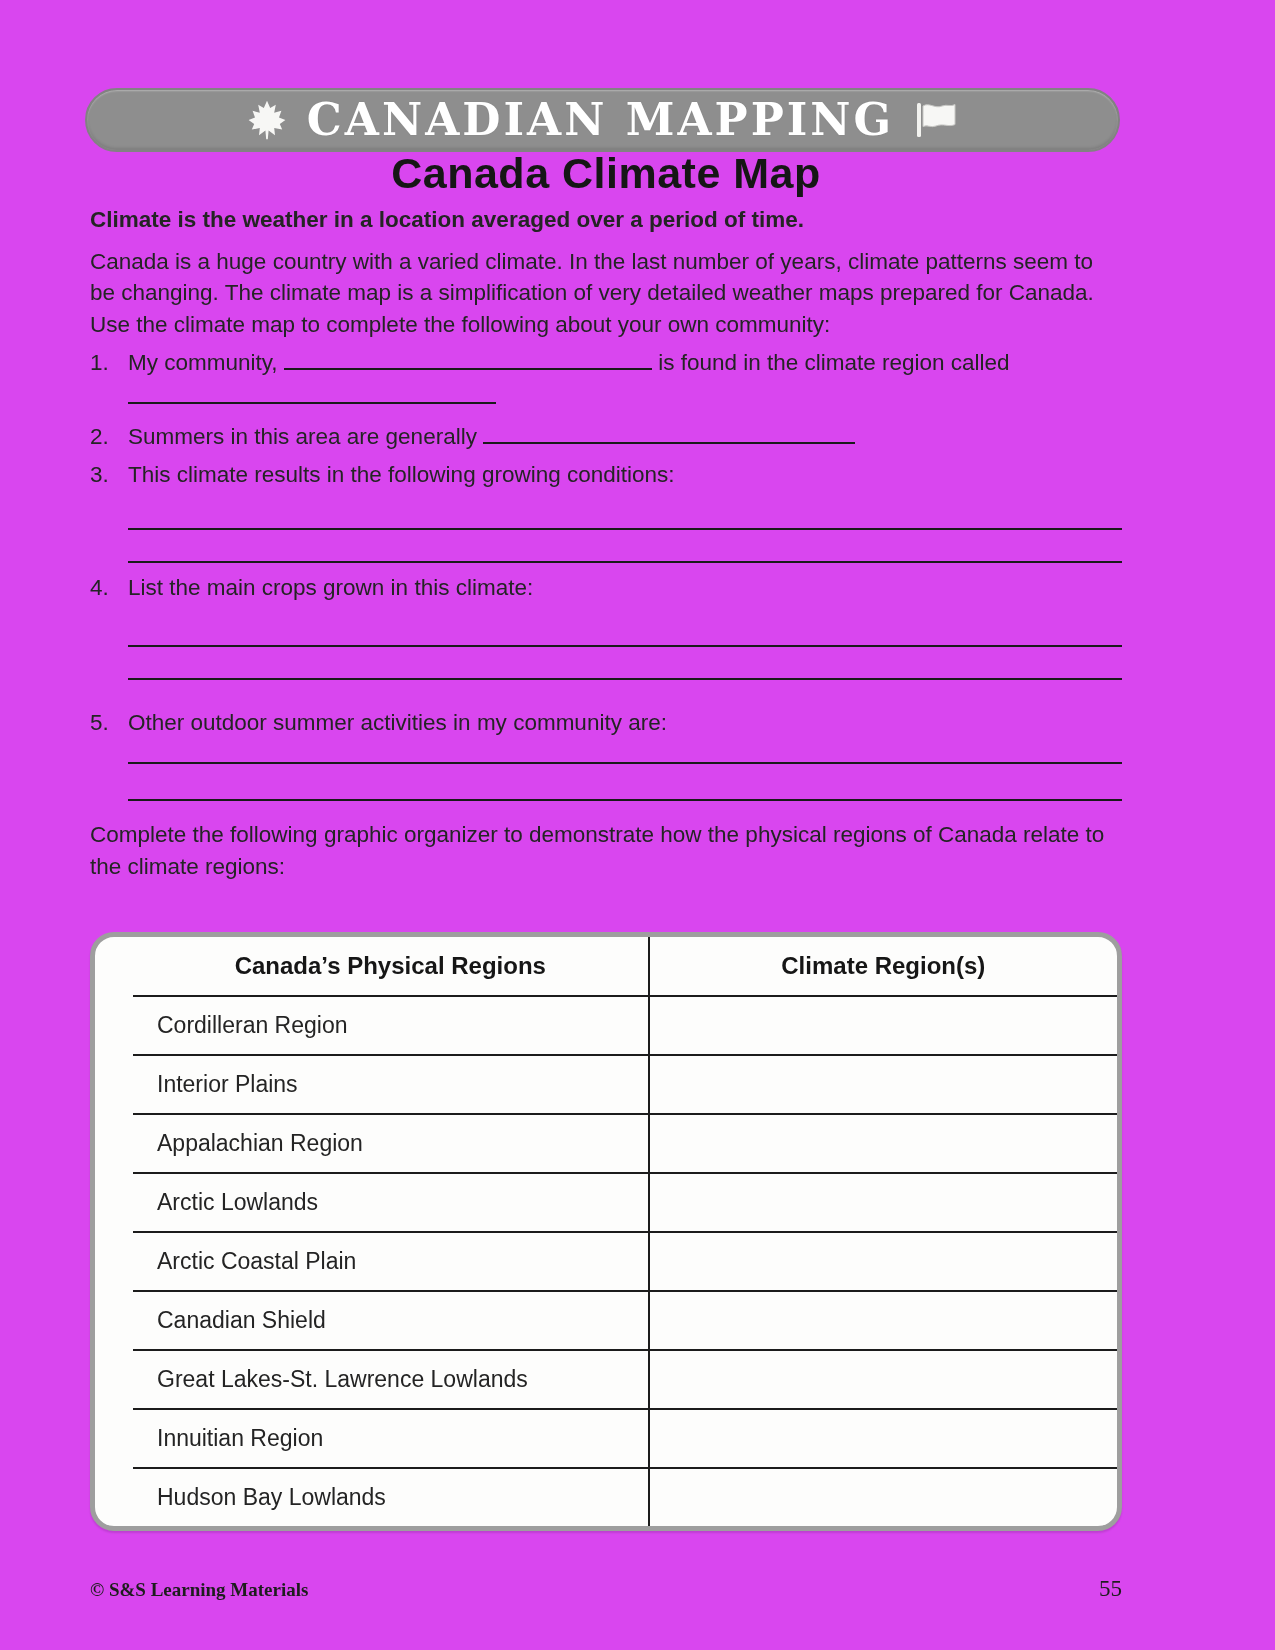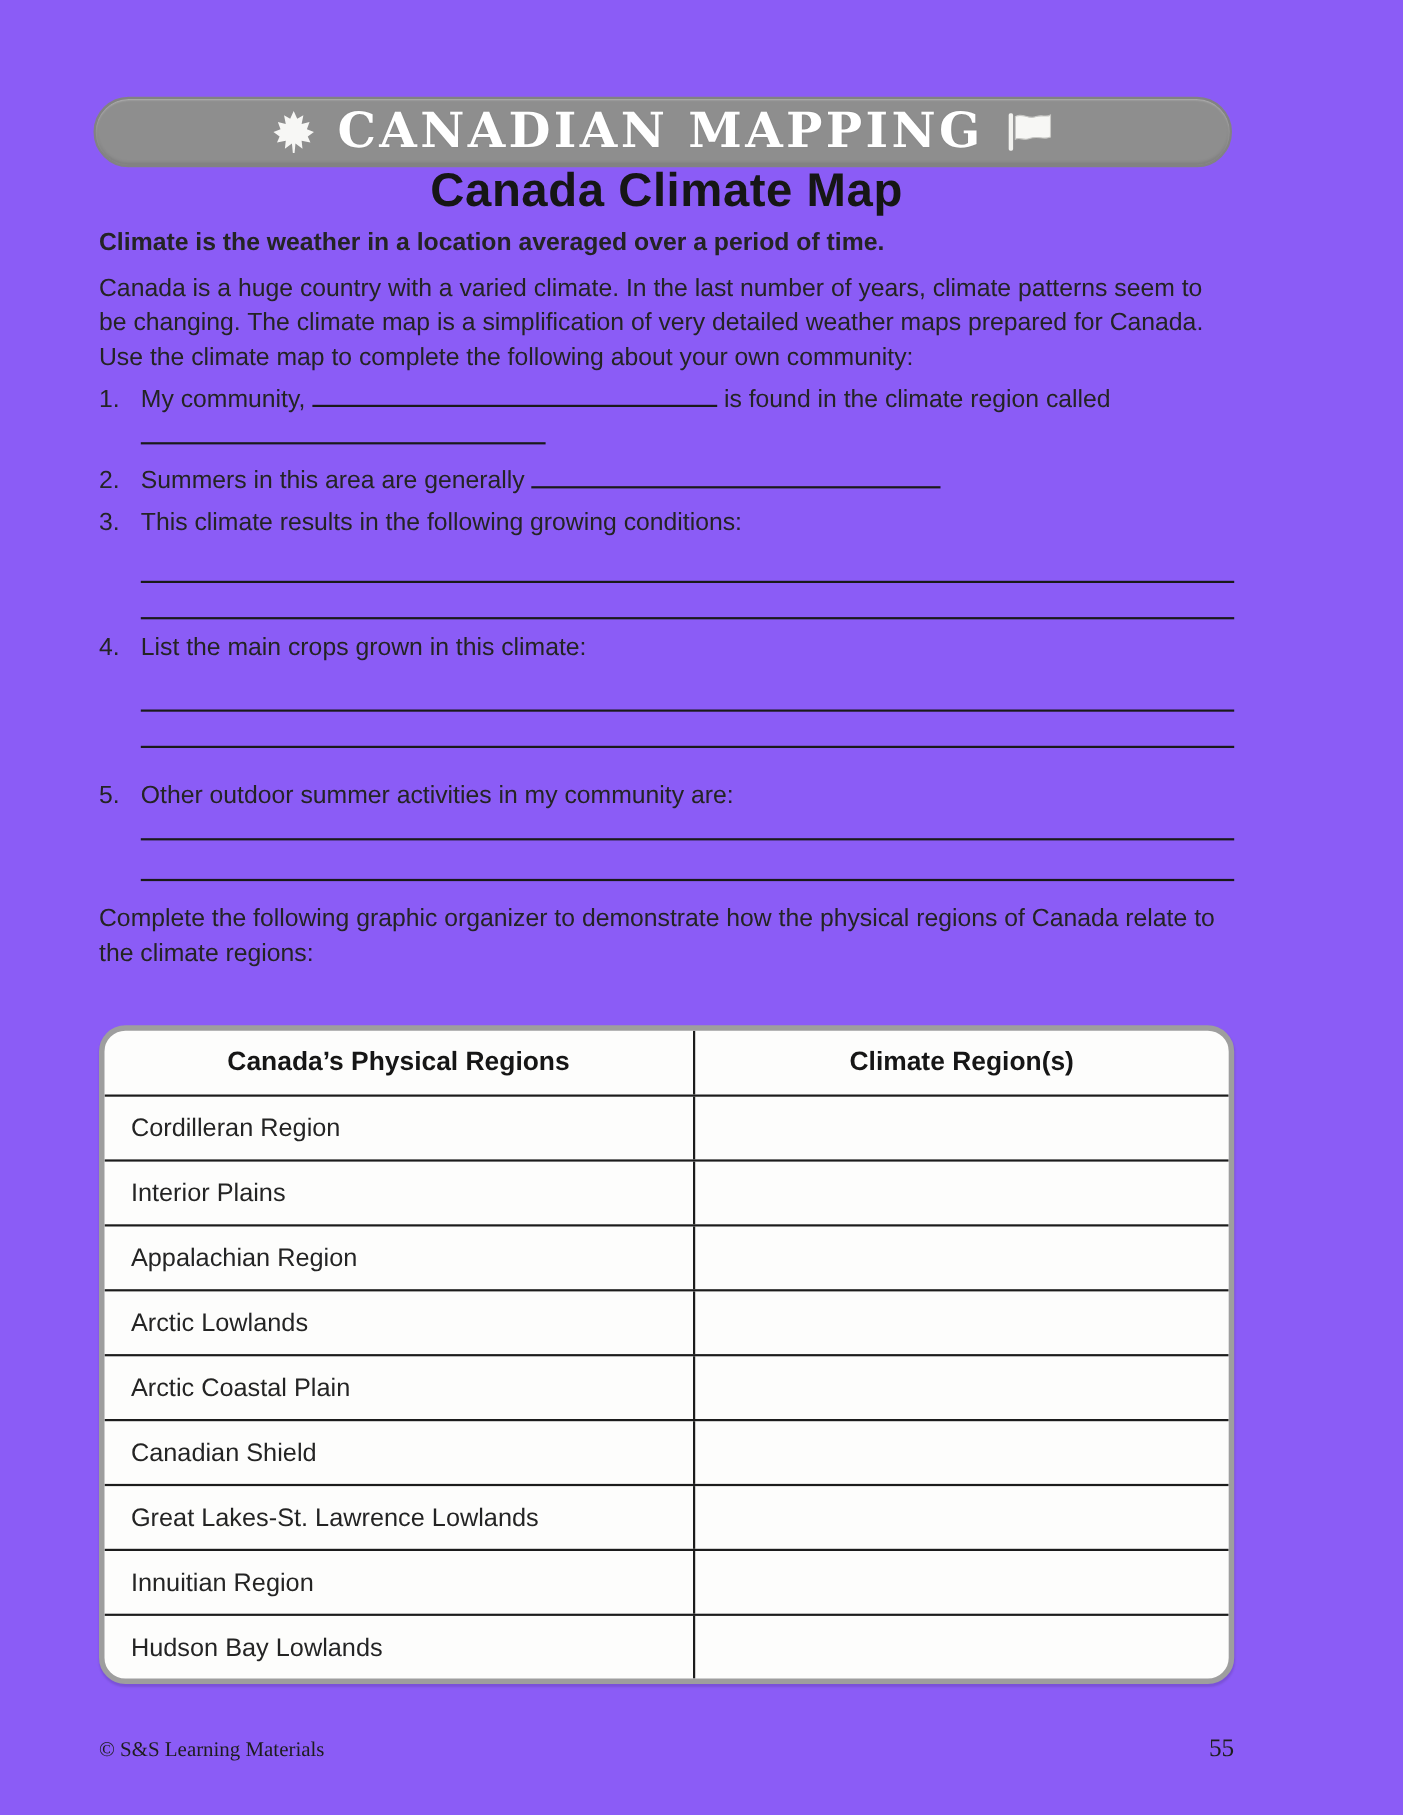"CANADIAN MAPPING" .page { background: #8b5cf6 -> #d946ef }
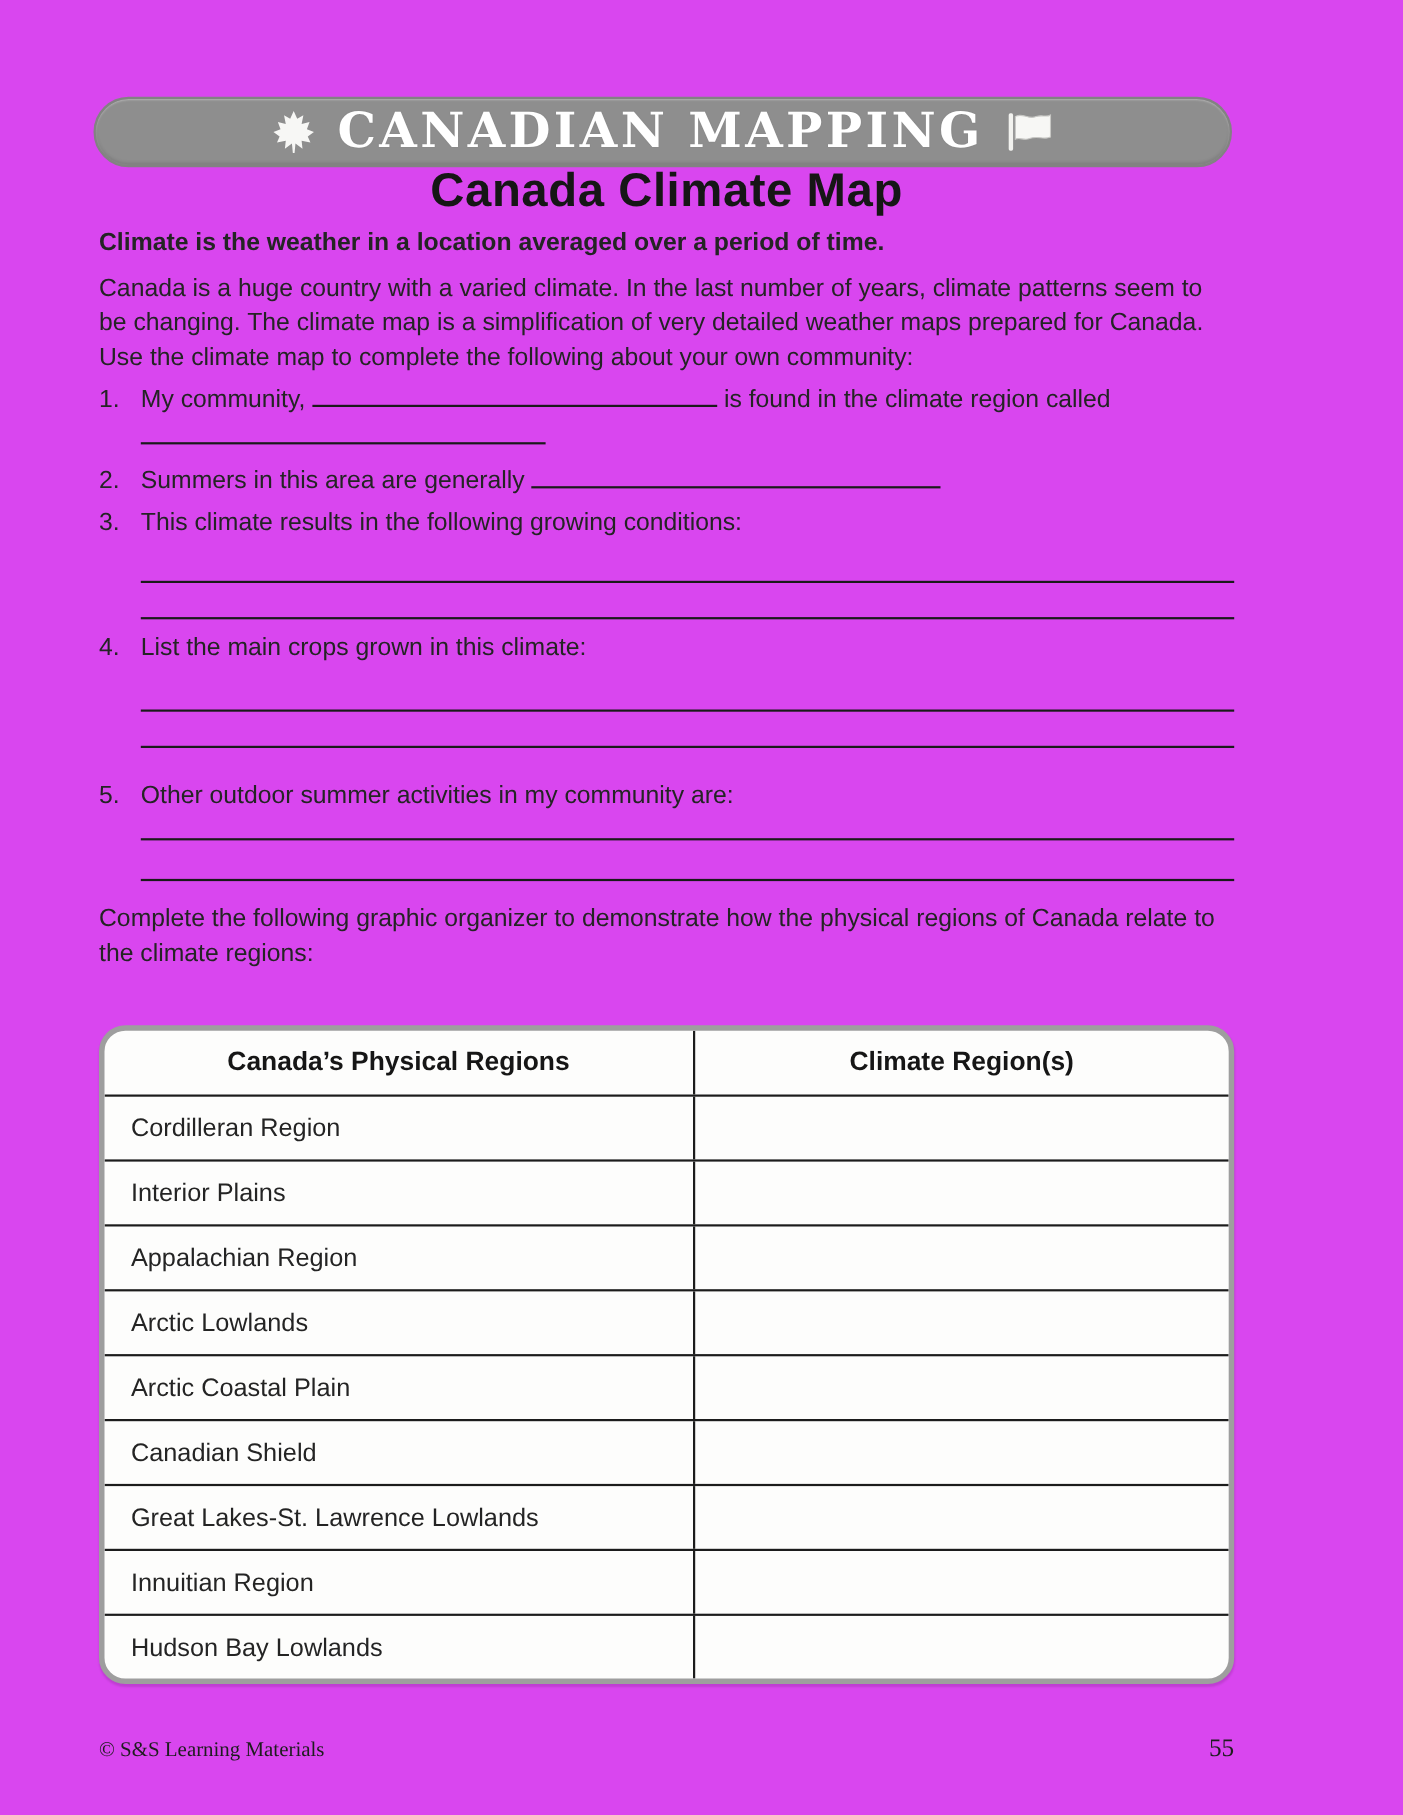"Canada’s Physical Regions" .grow { margin-left: none -> 38px }
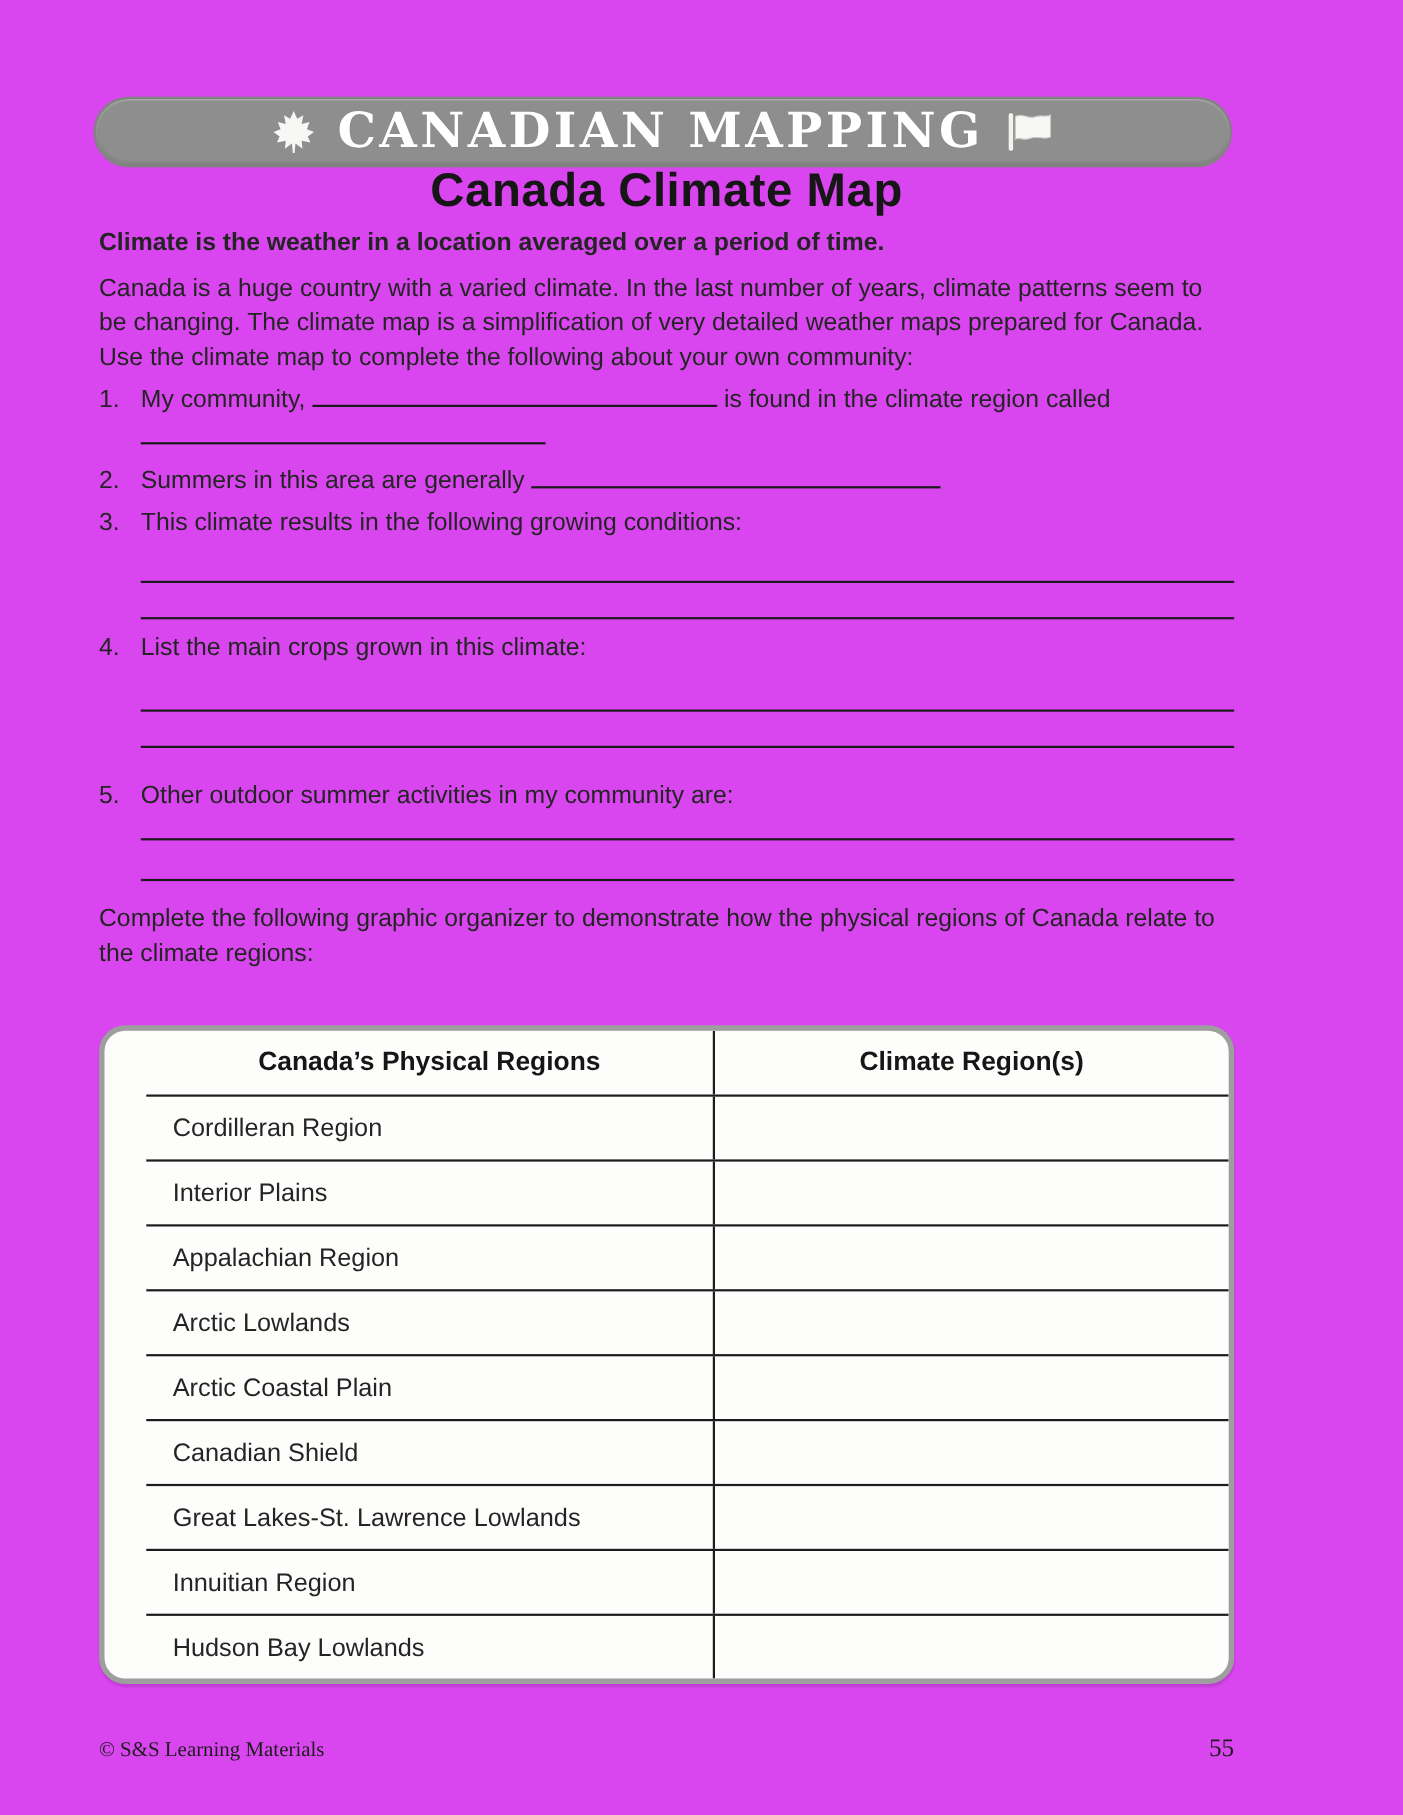"© S&S Learning Materials" .footer-left { font-weight: normal -> bold }
